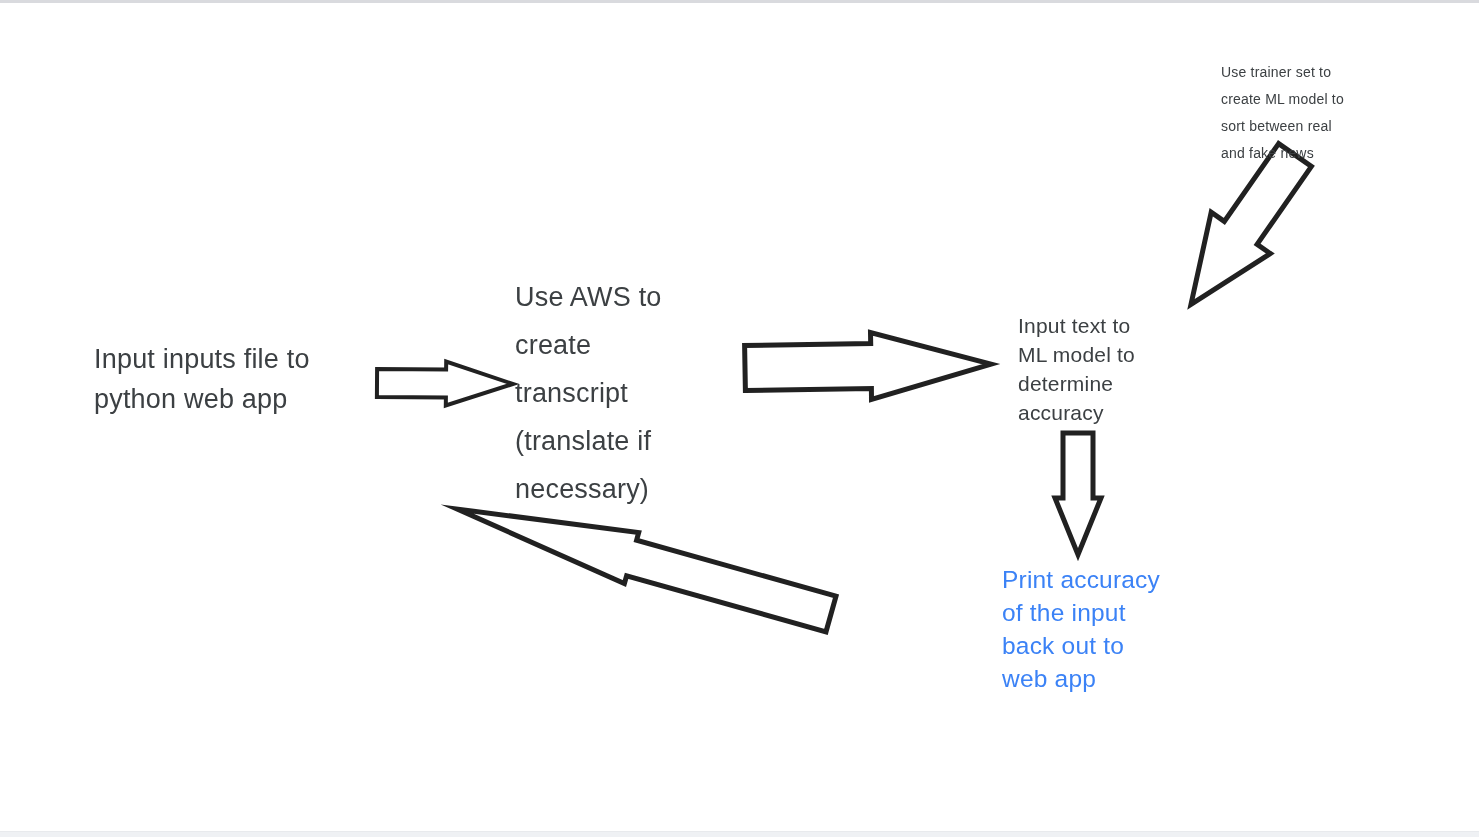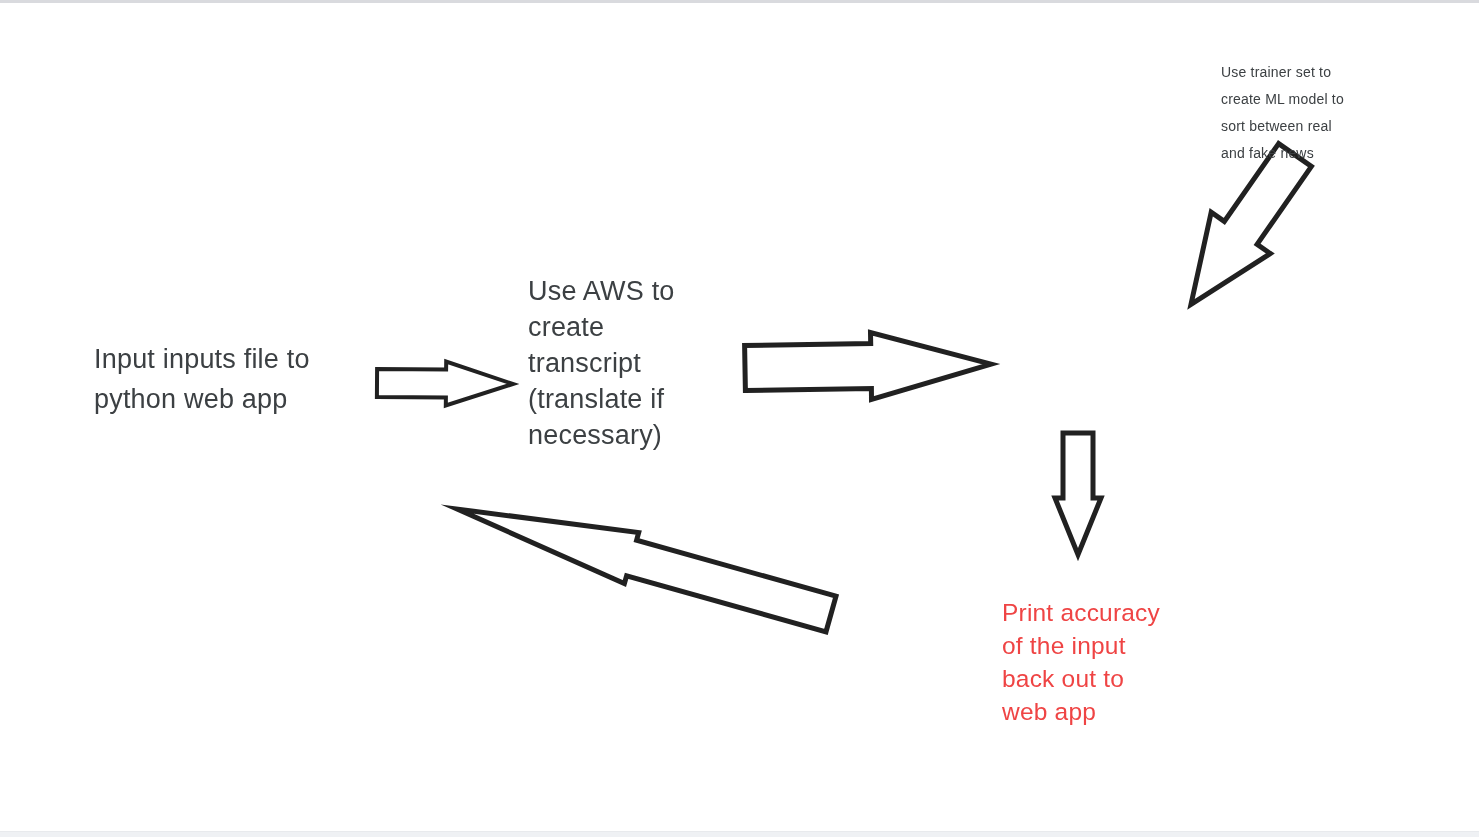"Use AWS to" #node-aws-transcript { left: 528px -> 515px; line-height: 36px -> 48px }
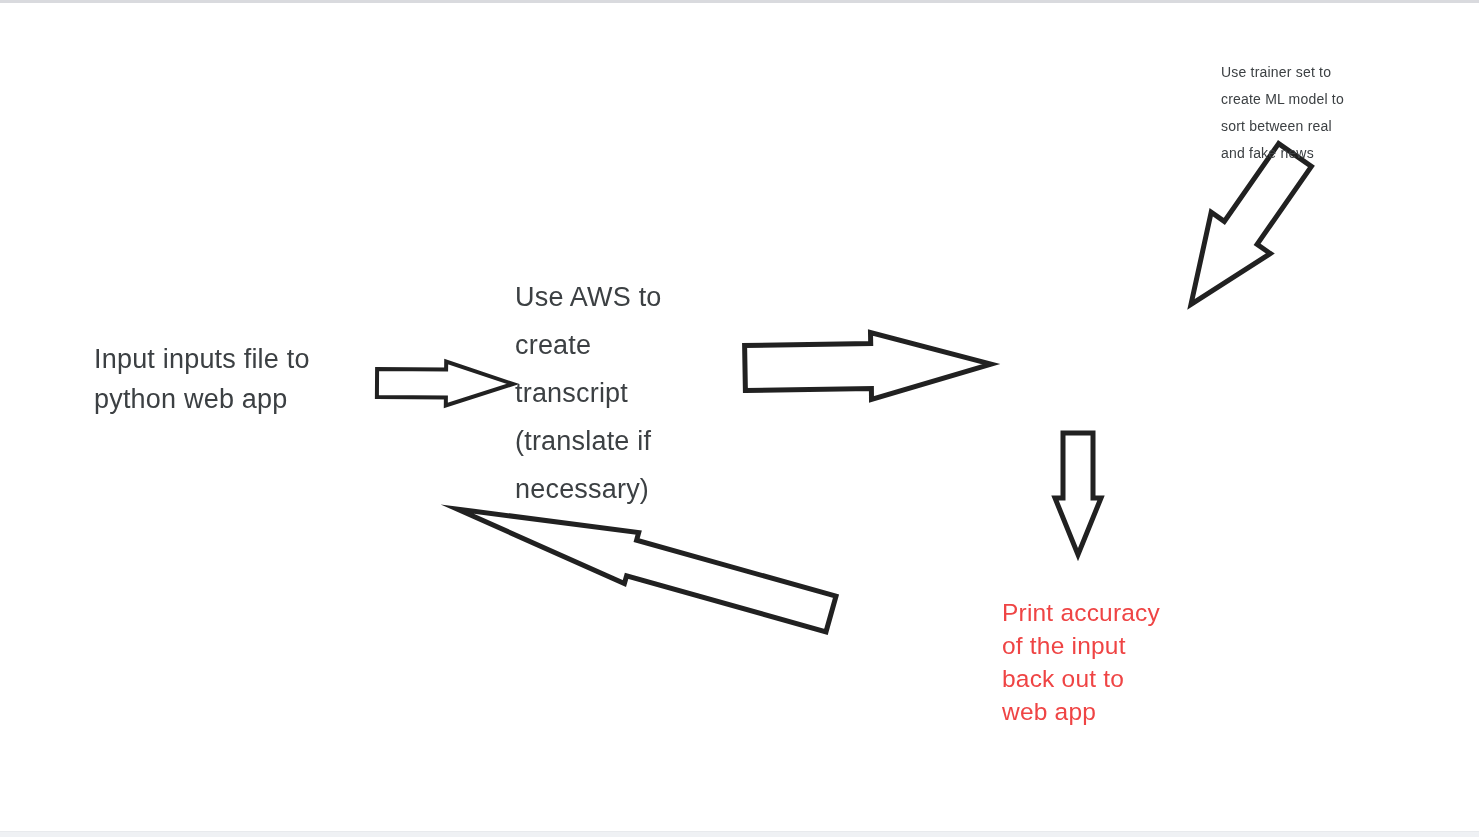"Input text to" div.node { html: none -> <div>Input text to ML model to determine accuracy</div> }
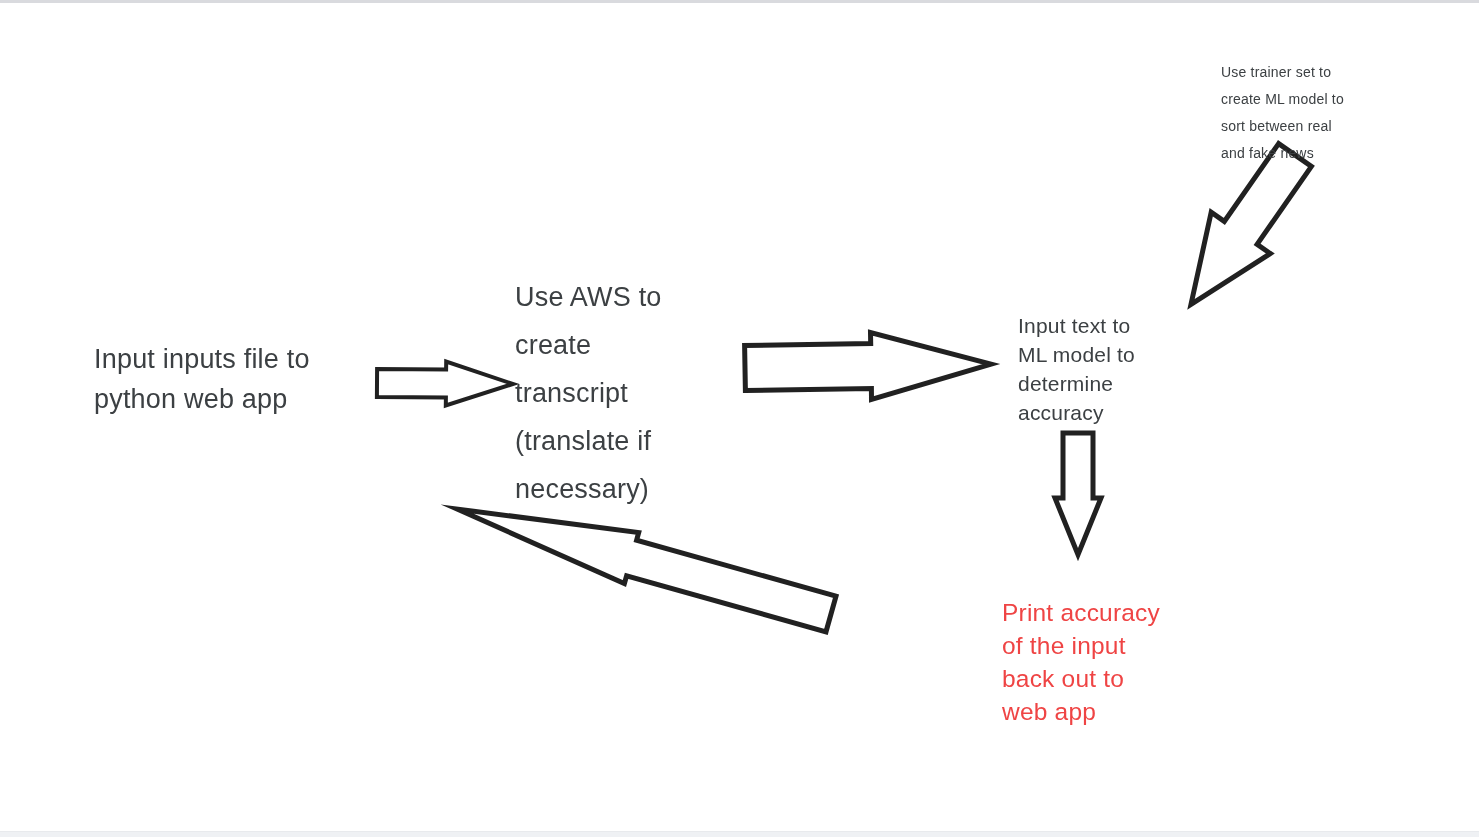"Print accuracy" div.node { color: #ef4444 -> #3b82f6; margin-top: 33px -> none }
